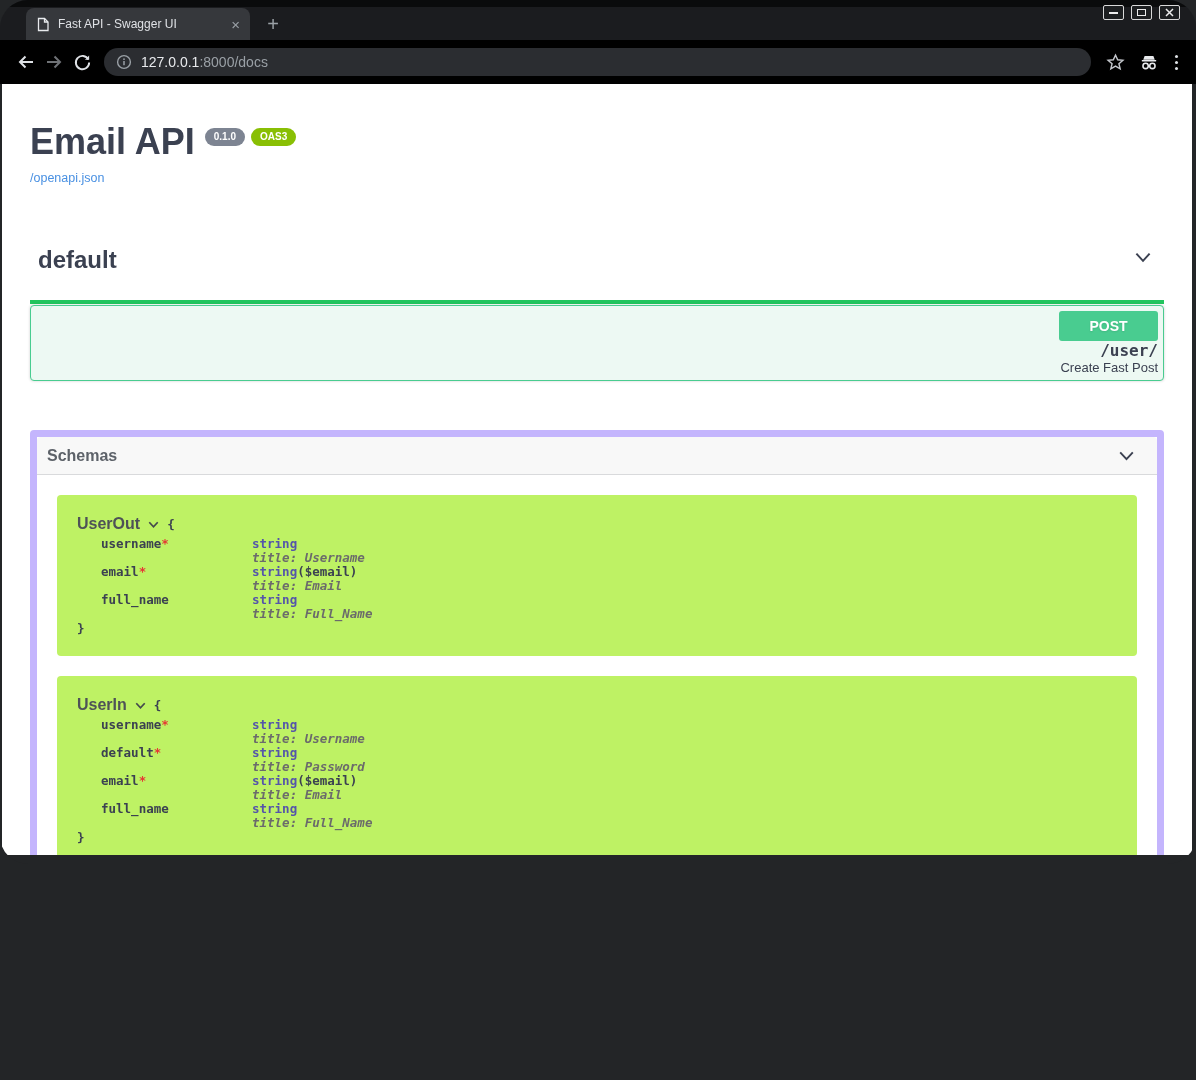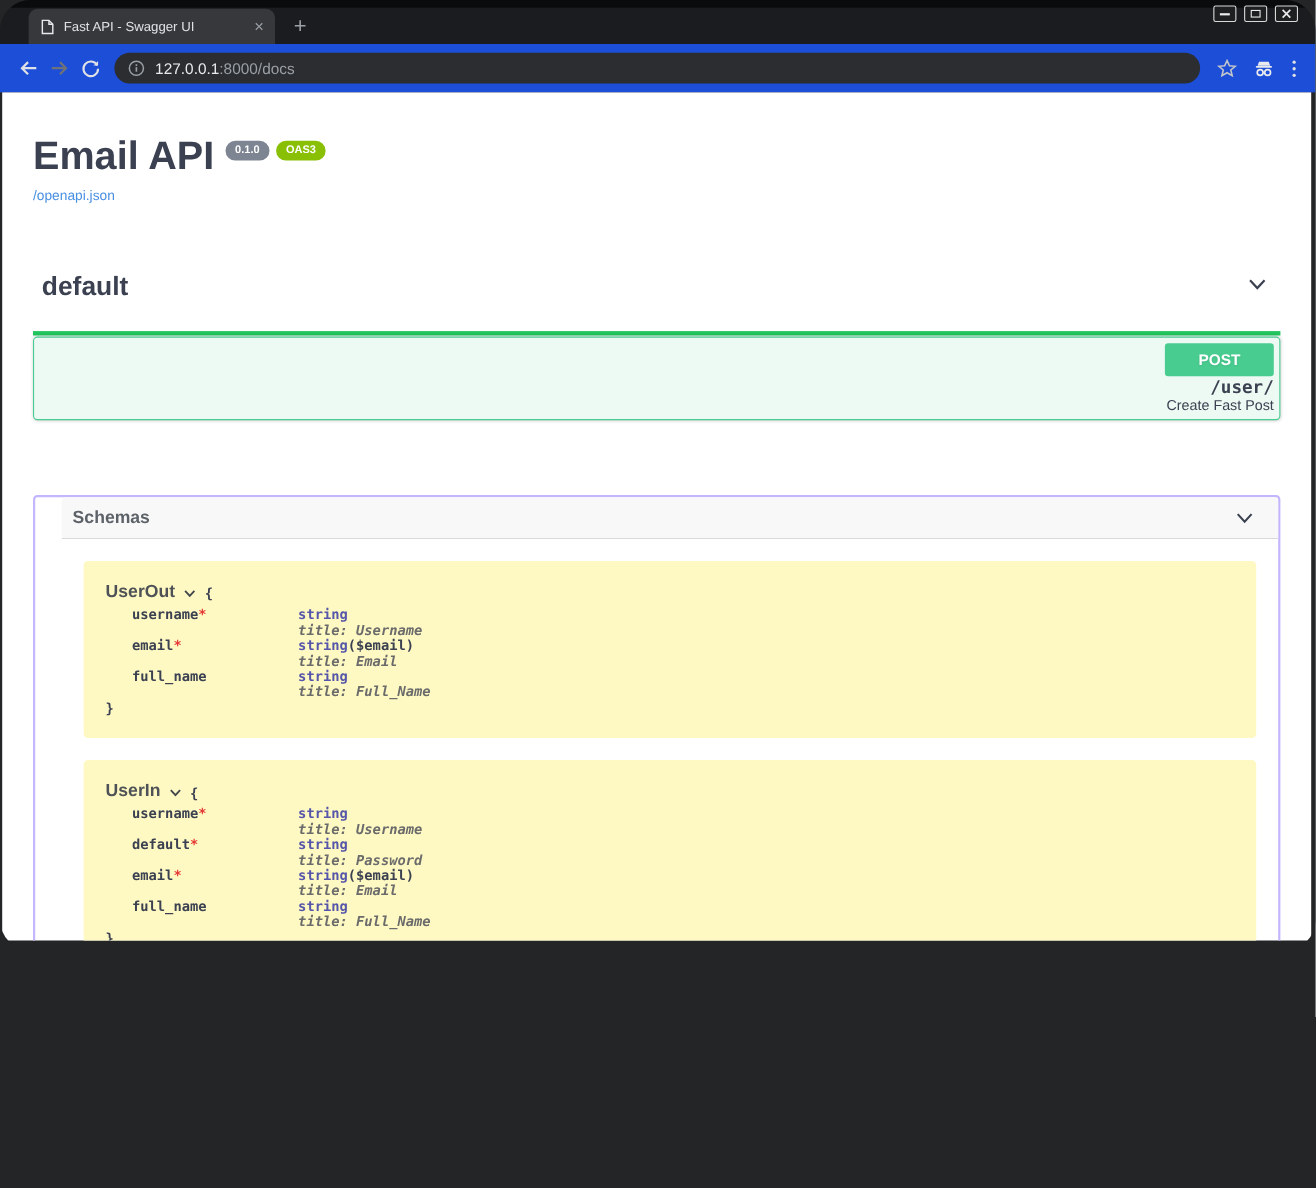"127.0.0.1:8000/docs" .toolbar { background: #1d4ed8 -> #000000 }
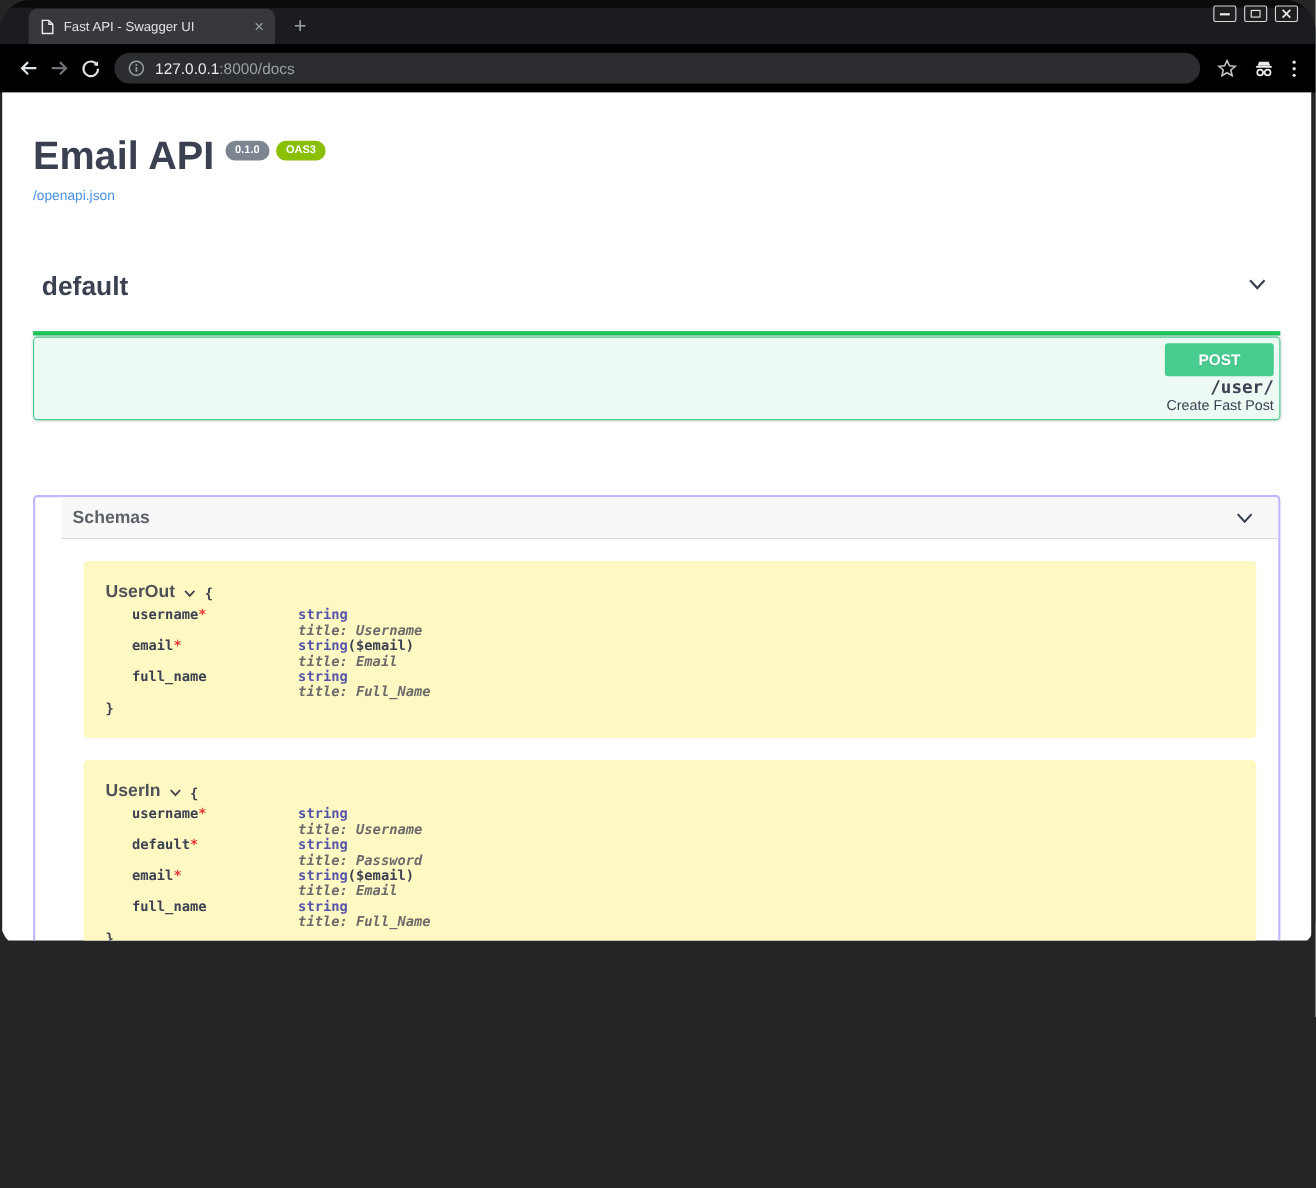"Schemas" .models-section { border: 2px solid #c4b5fd -> 7px solid #c4b5fd; margin-top: 68px -> 49px; padding-left: 24px -> none }
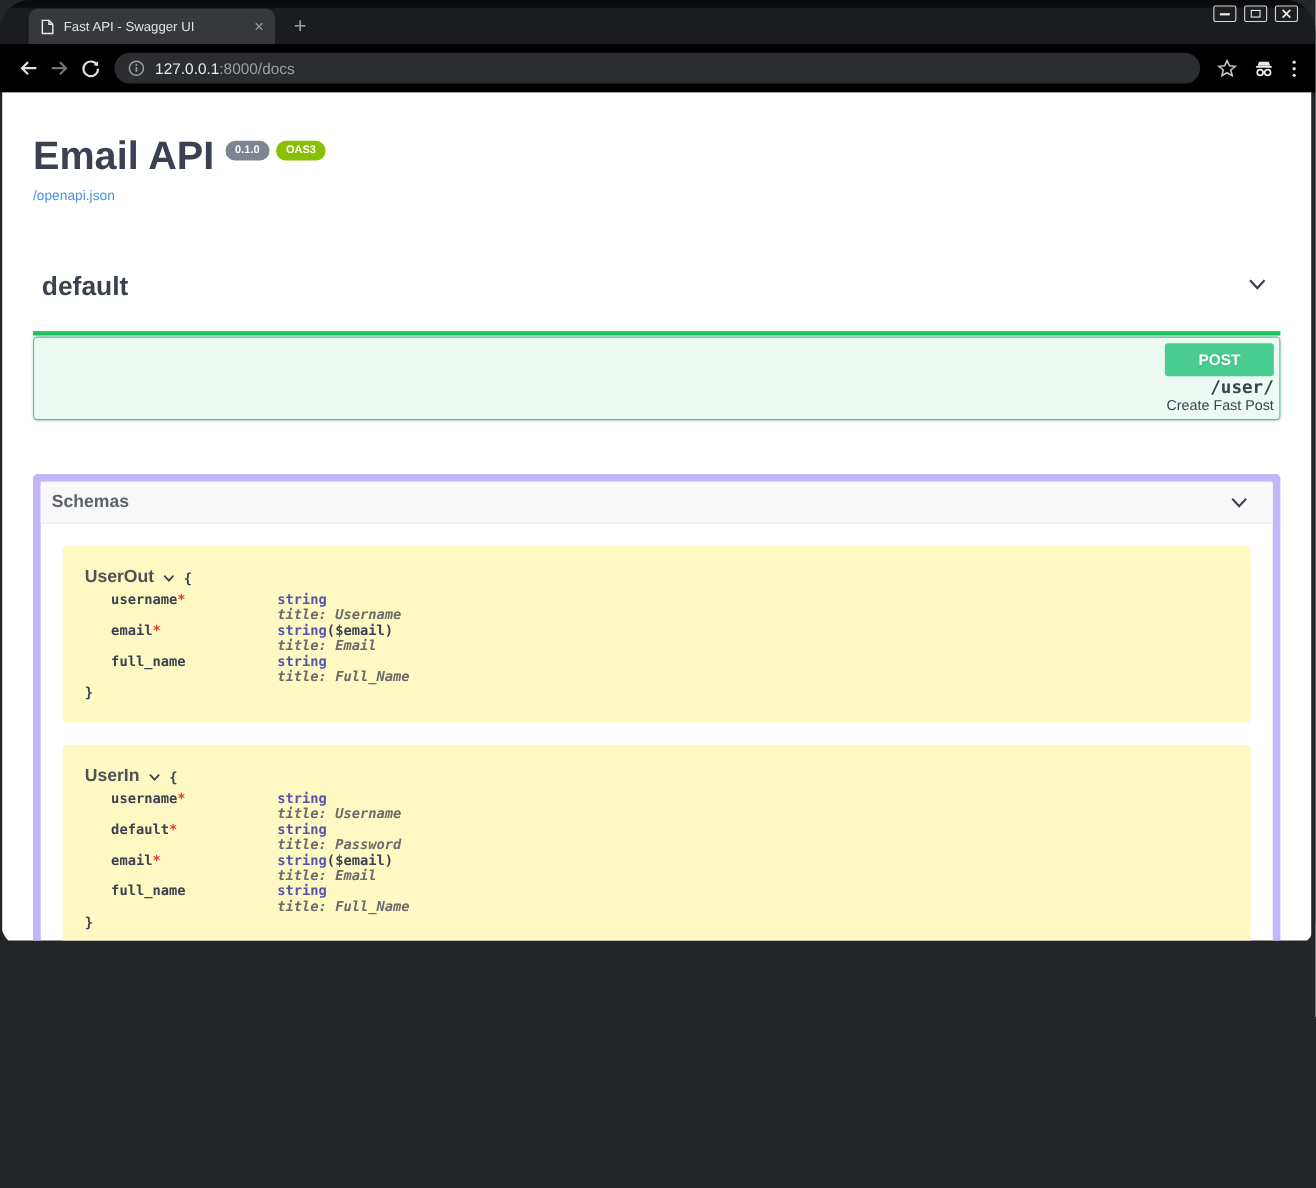"UserOut" .model-box { background: #fef9c3 -> #bef264 }
